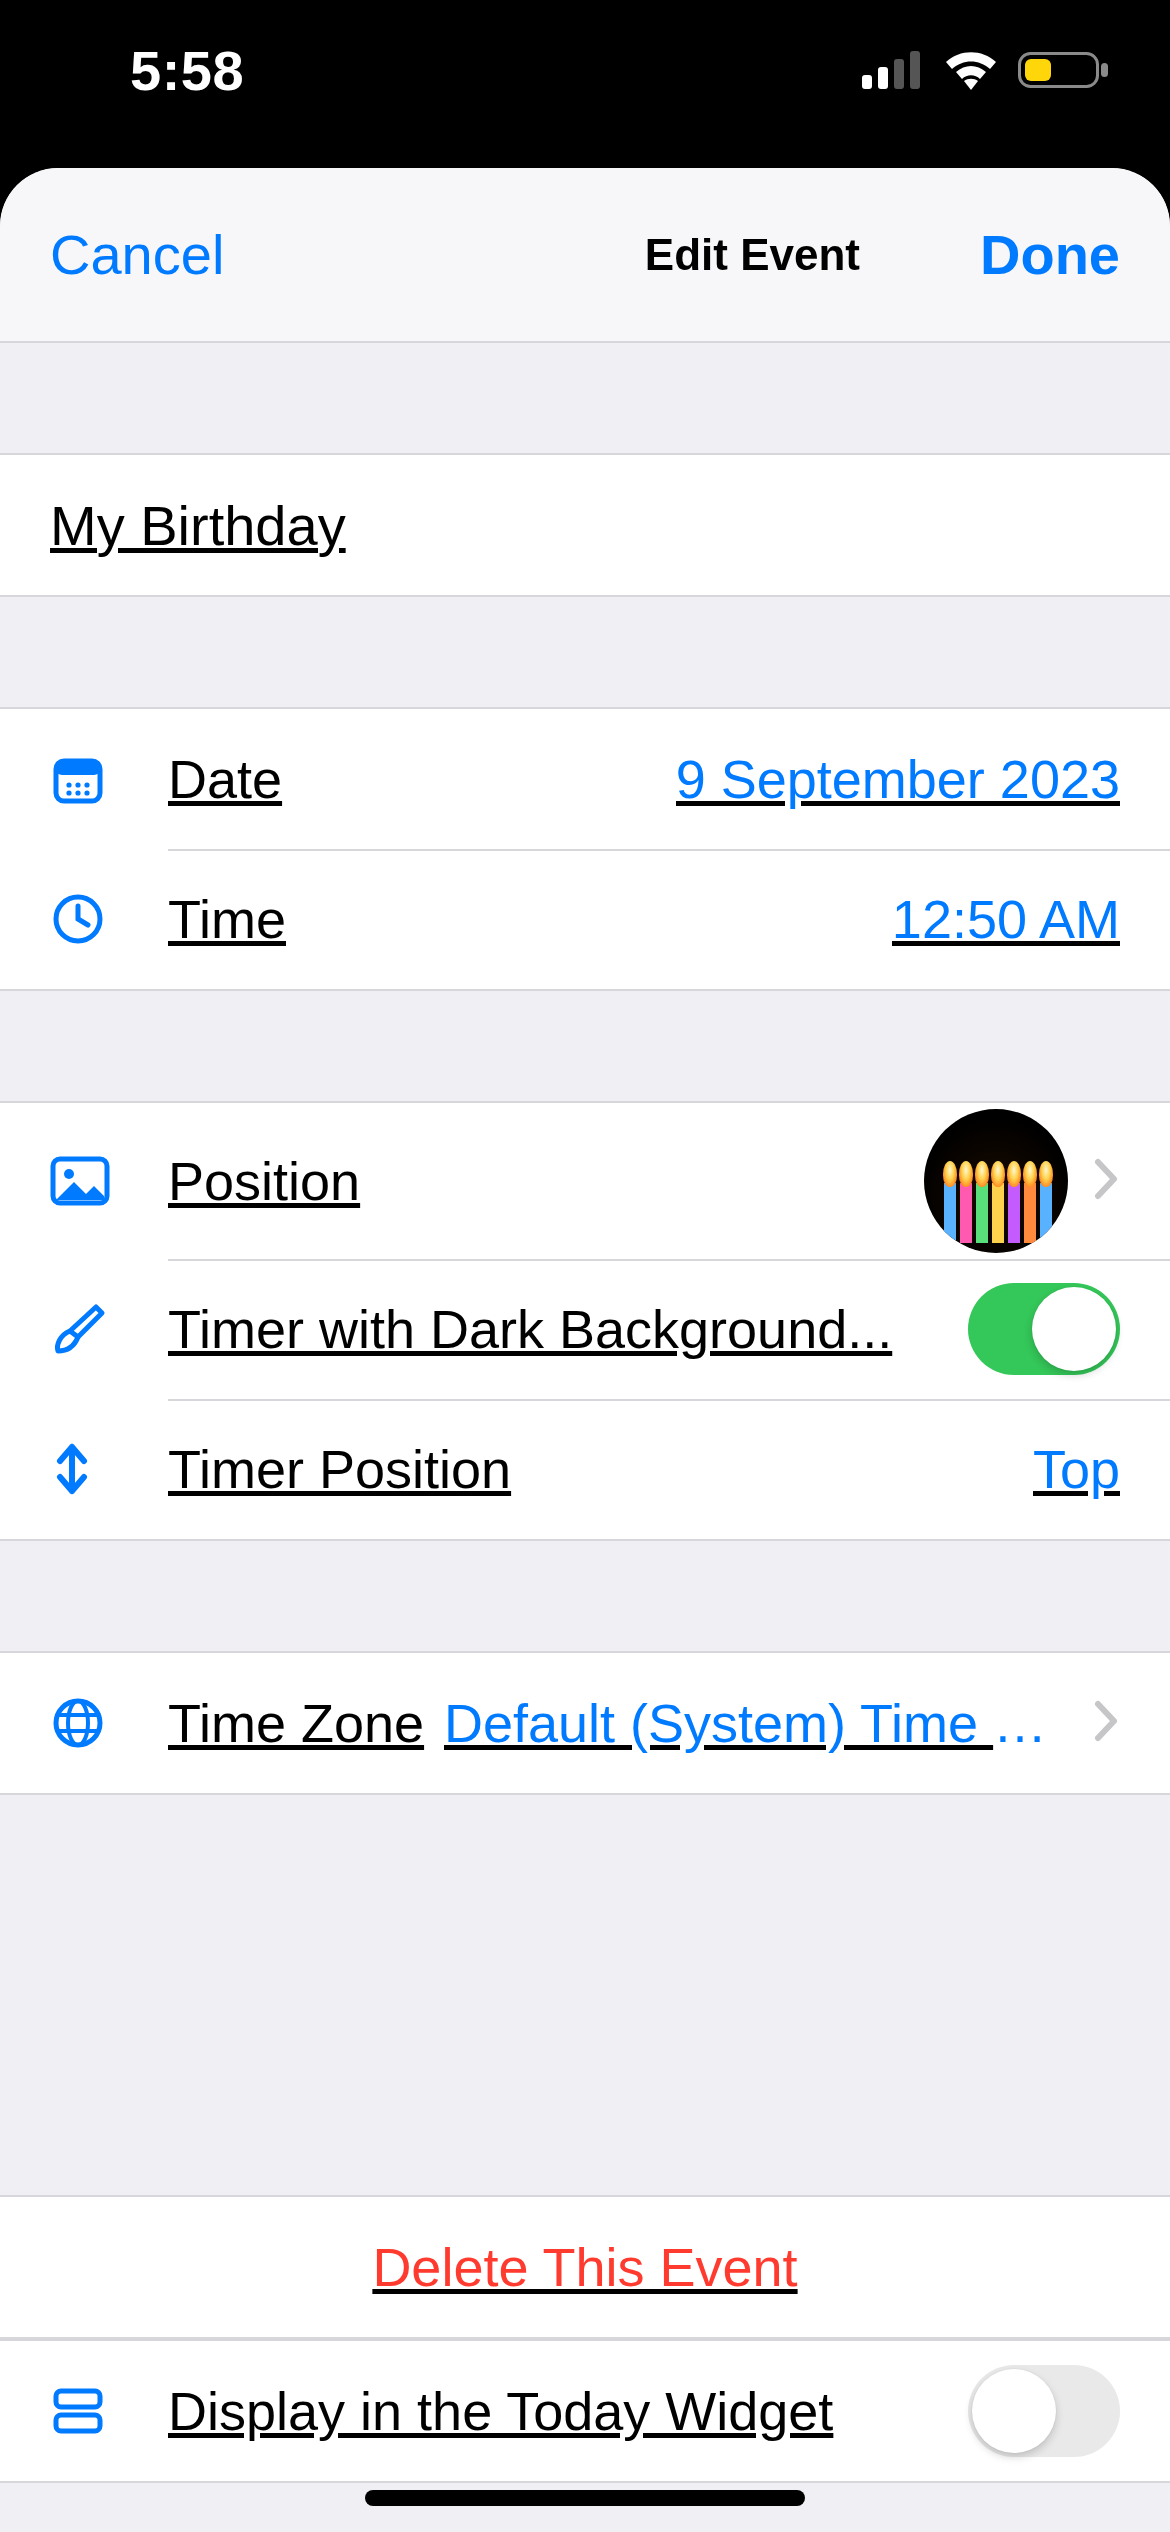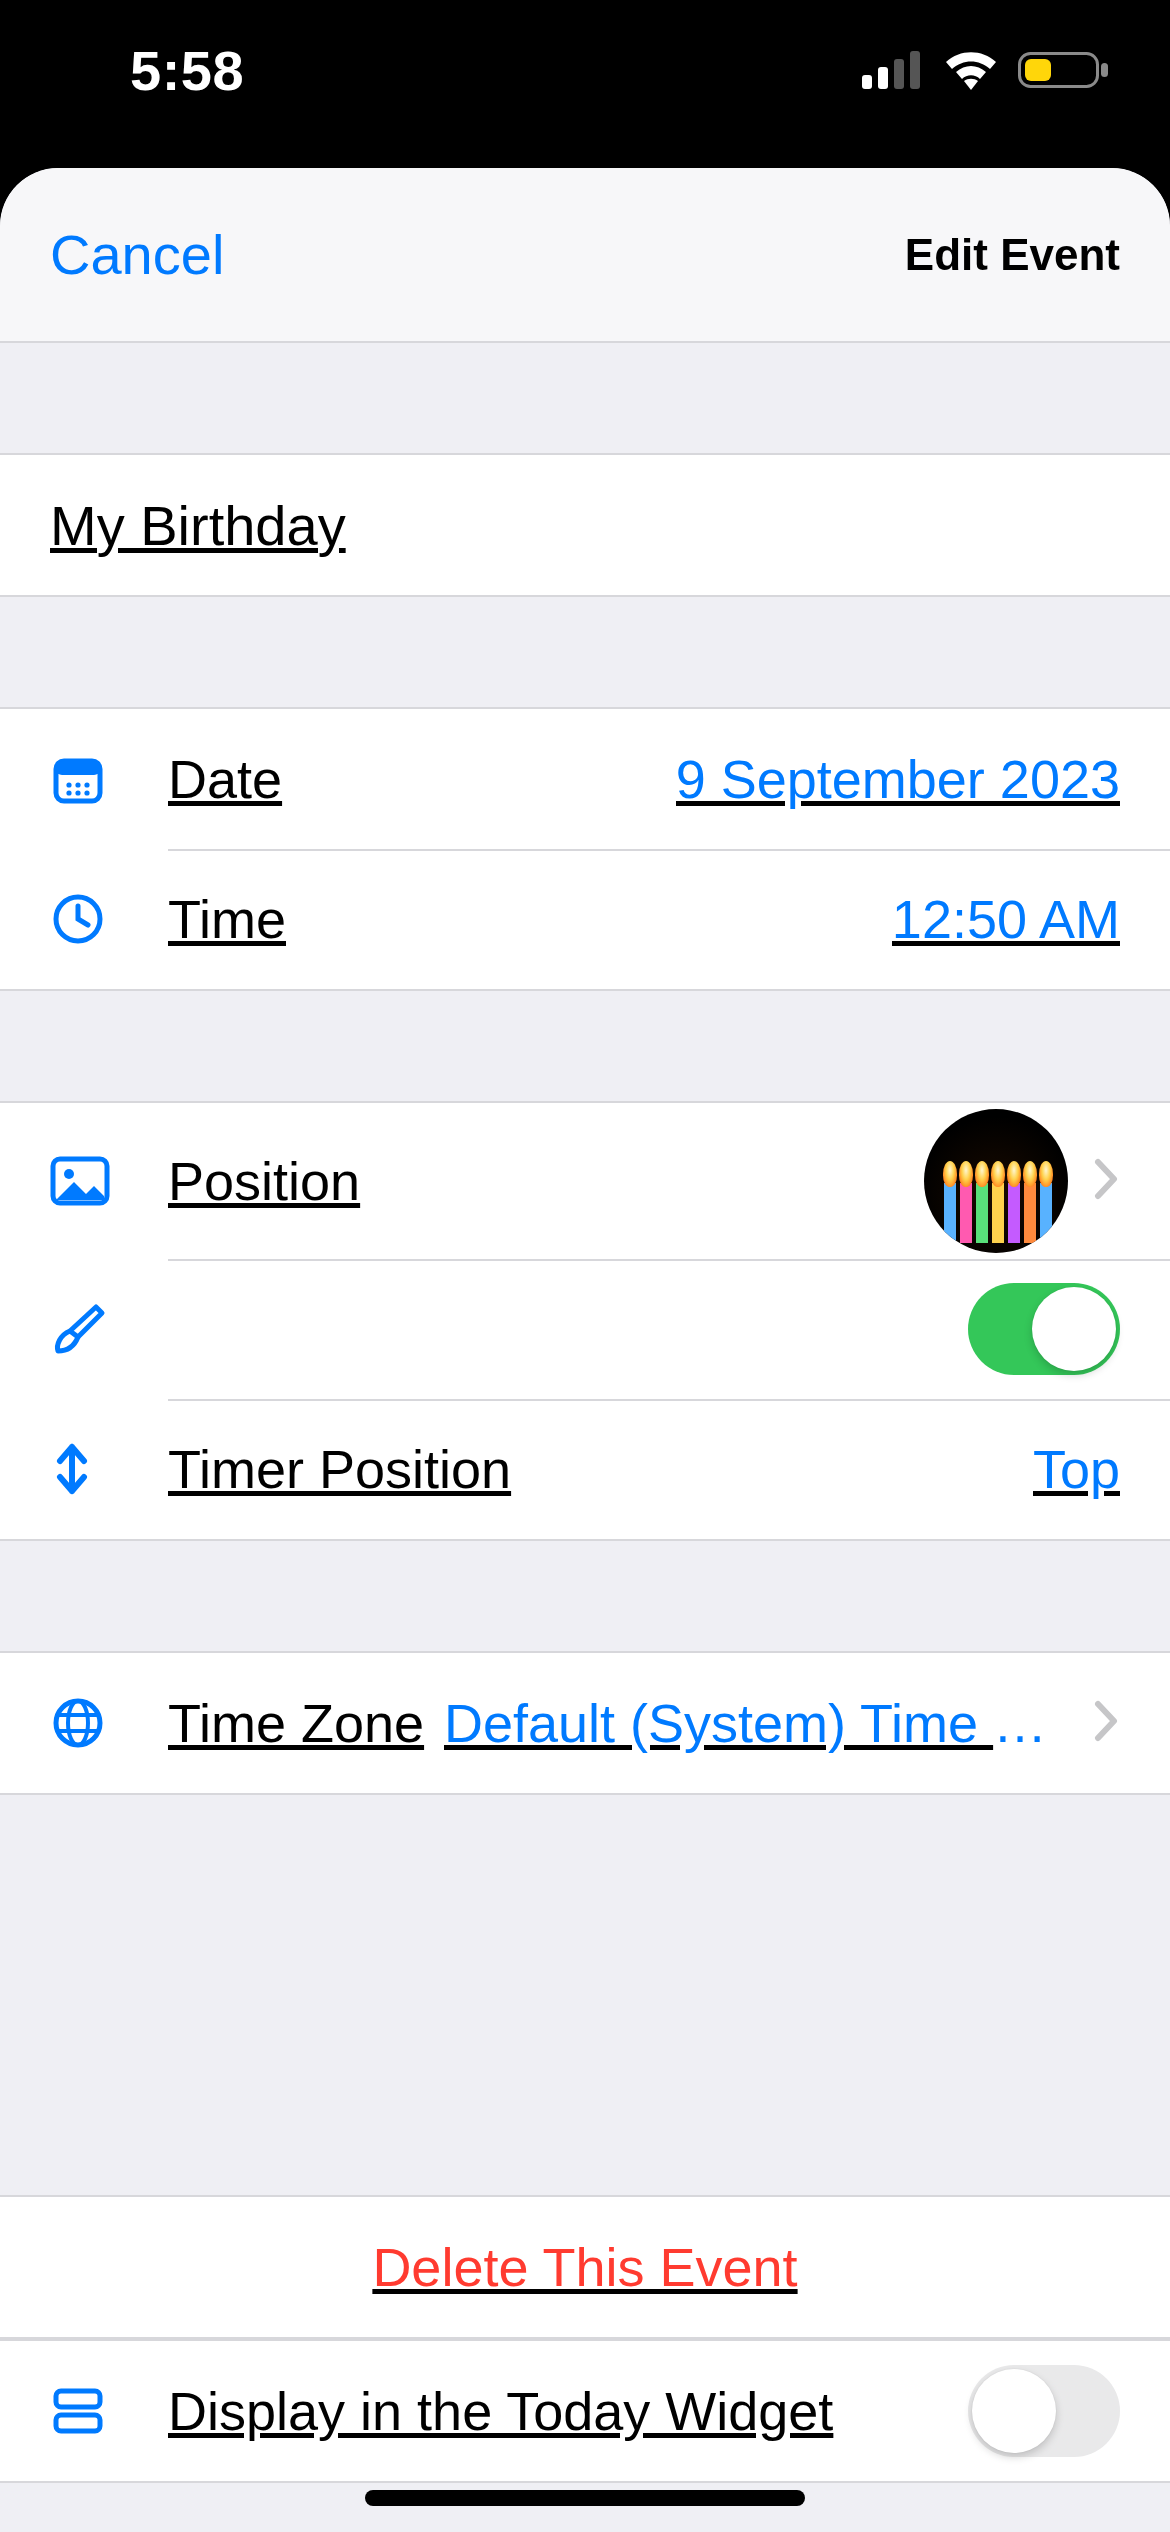"Done" div.nav-side { html: none -> <div> <span>Done</span> </div> }
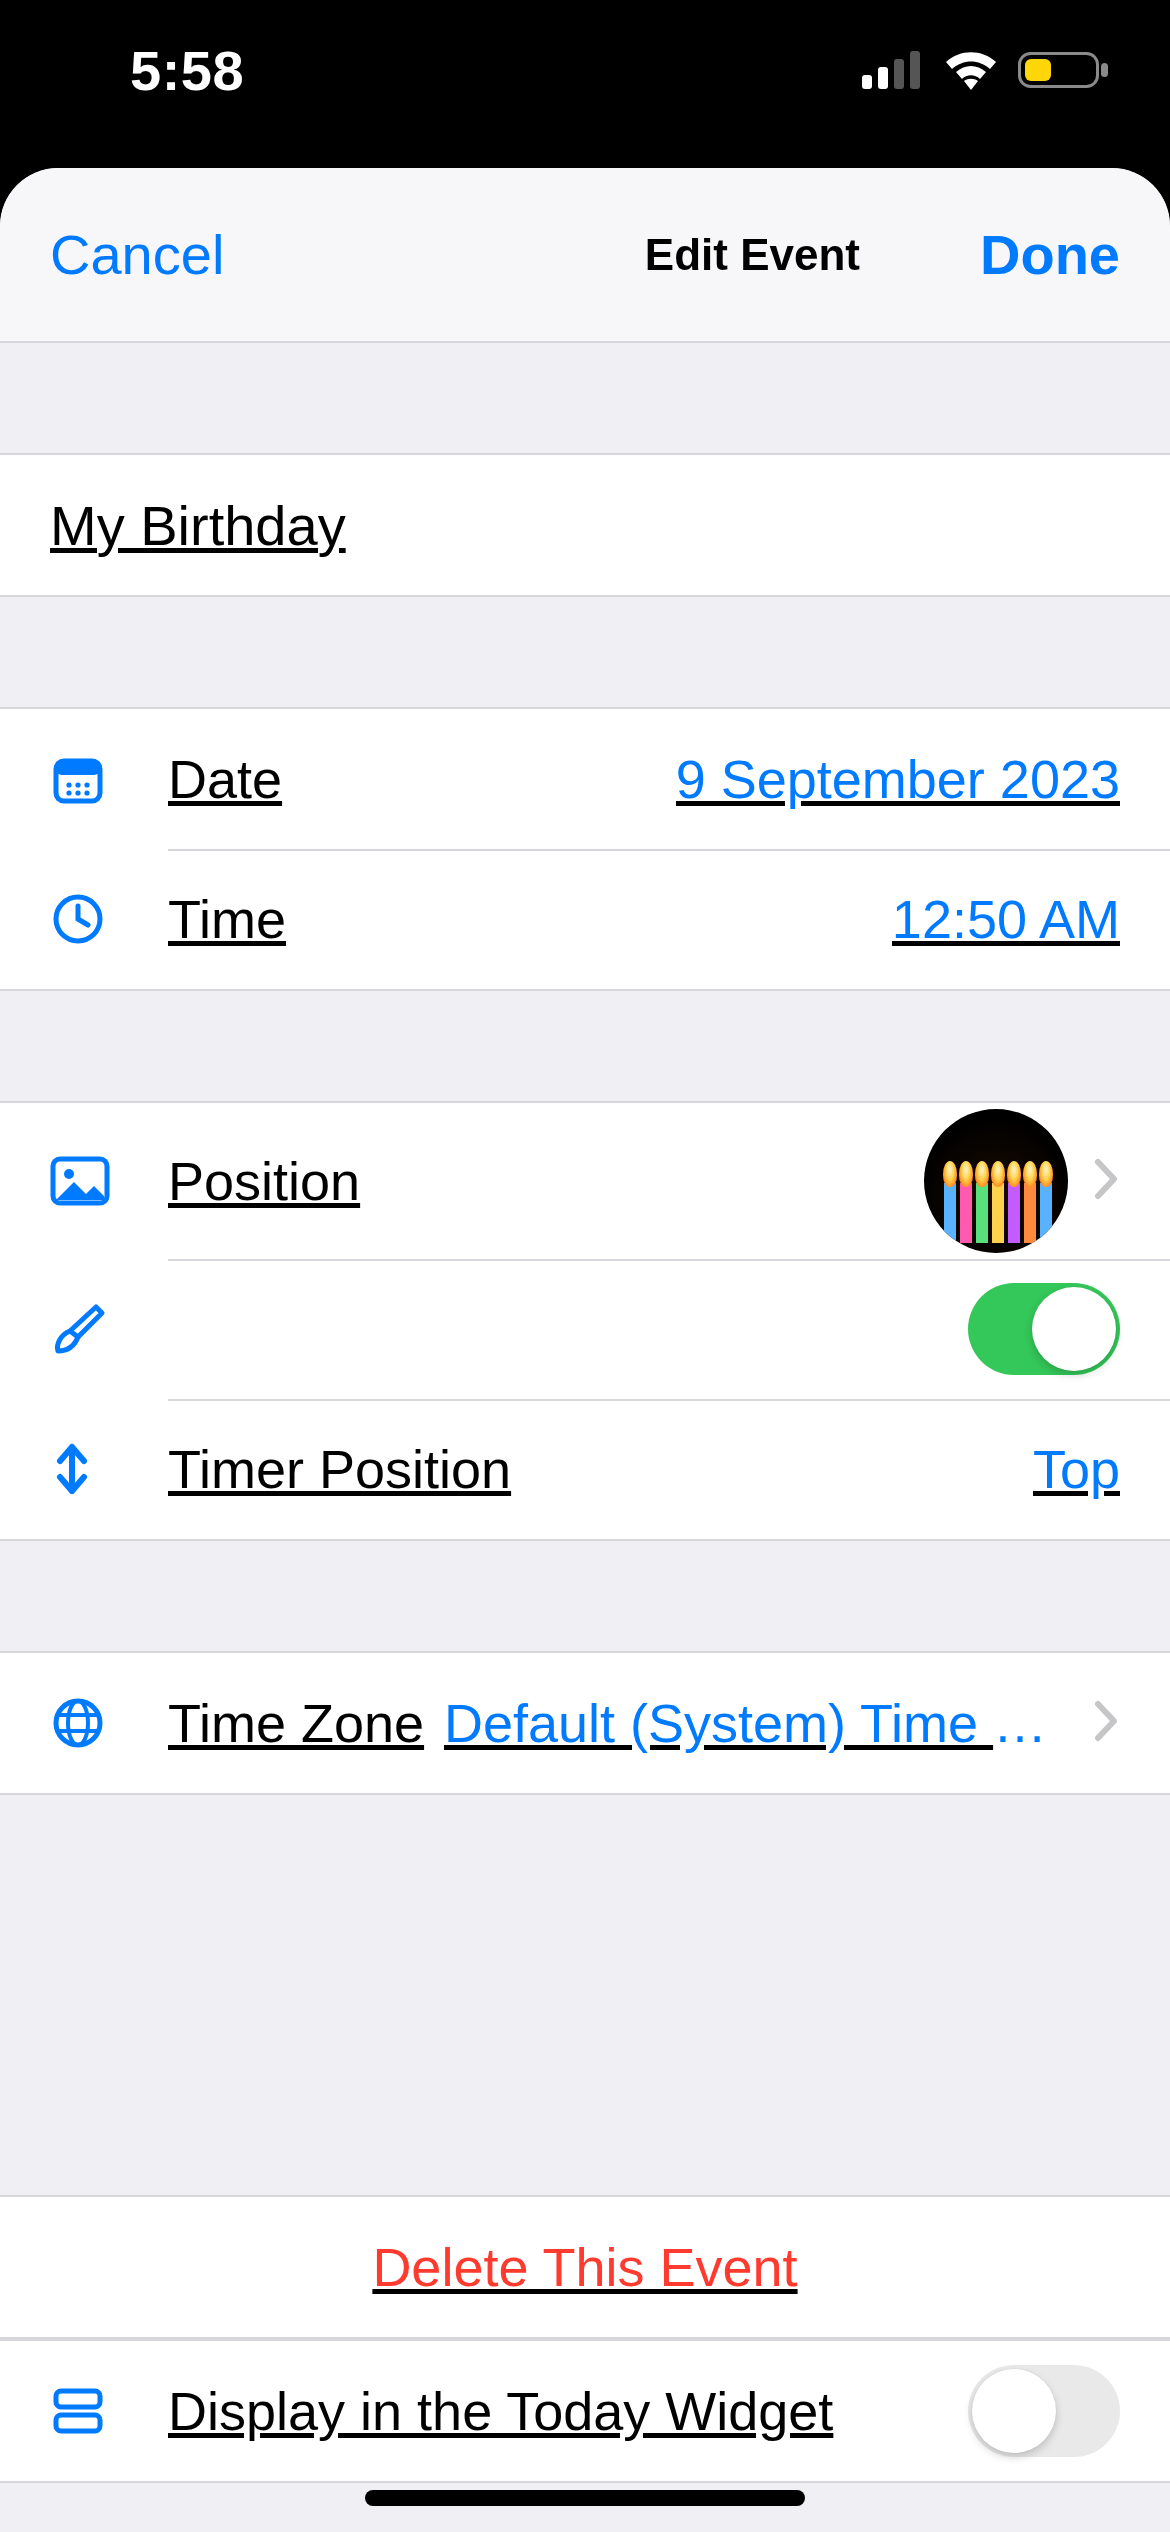"Timer with Dark Background..." span.row-label { html: none -> <span>Timer with Dark Background...</span> }
